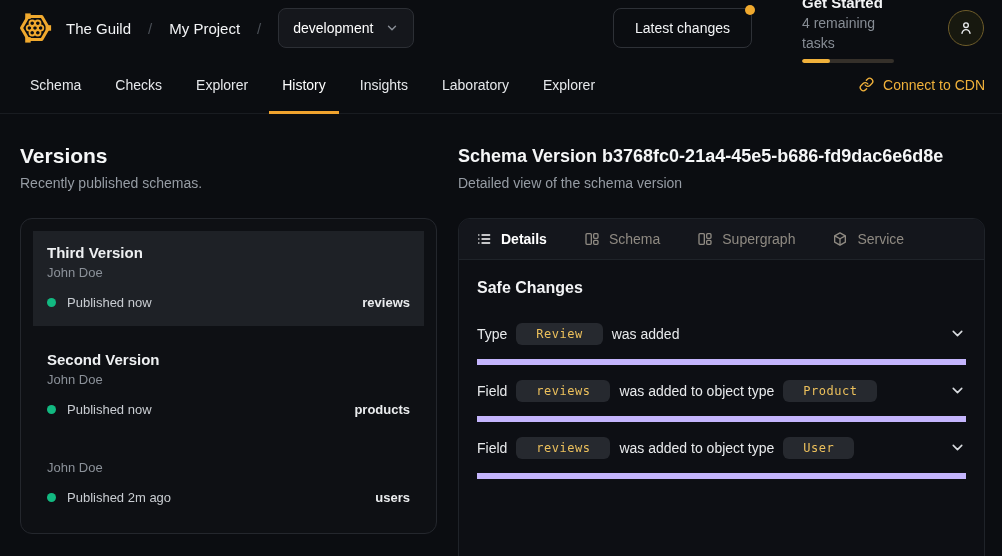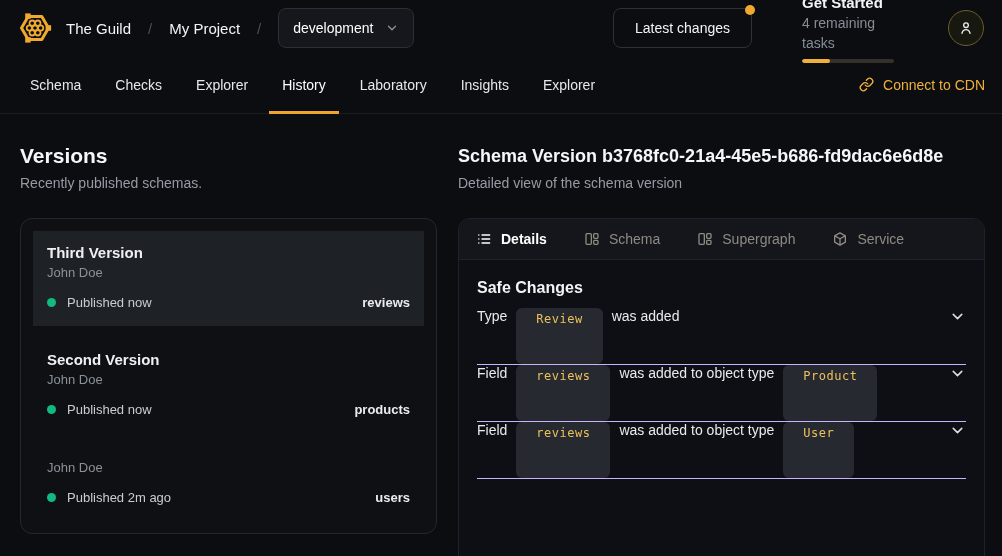"Laboratory" div.nav-tab { order: before "Insights" -> after "Insights" }
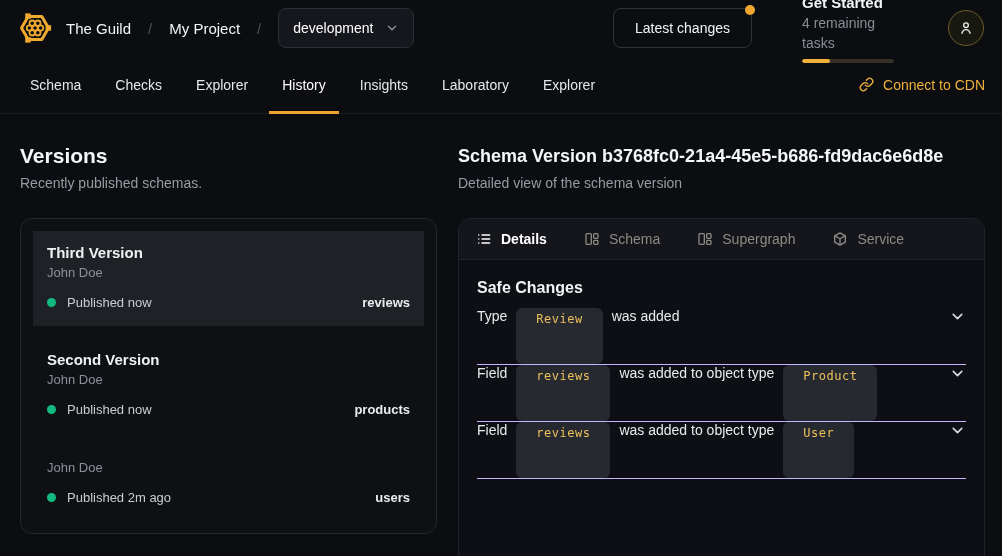"Type" .change-row { align-items: none -> center; border-bottom: 1px solid #c4b5fd -> 6px solid #c4b5fd }
